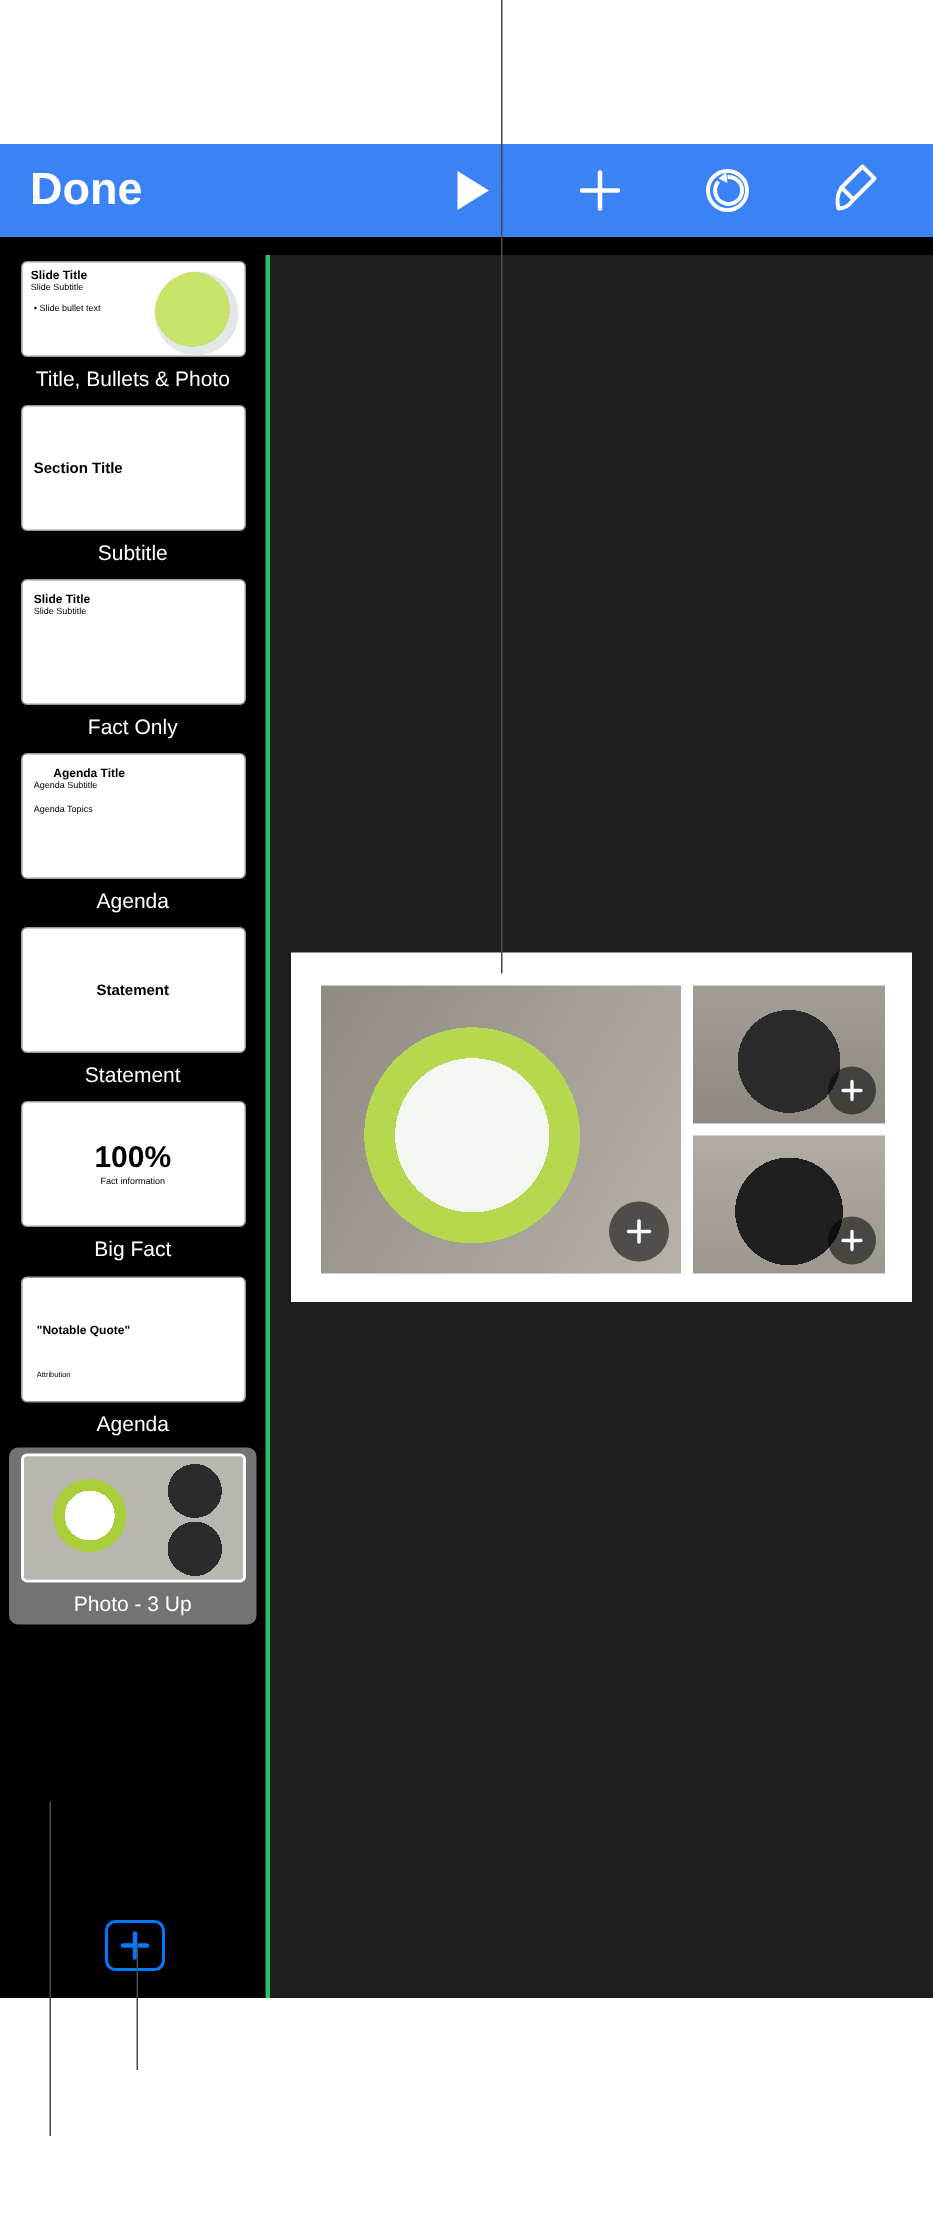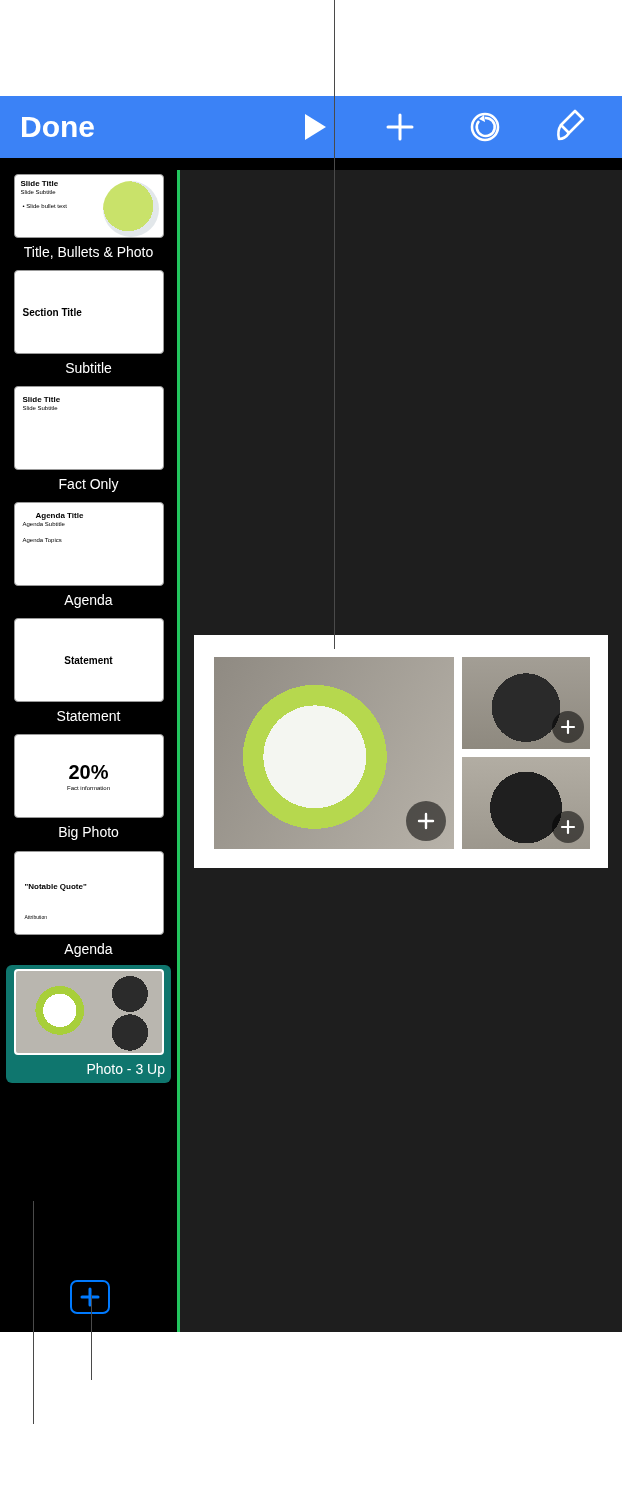"20%" div.t-center { text: 20% -> 100% }
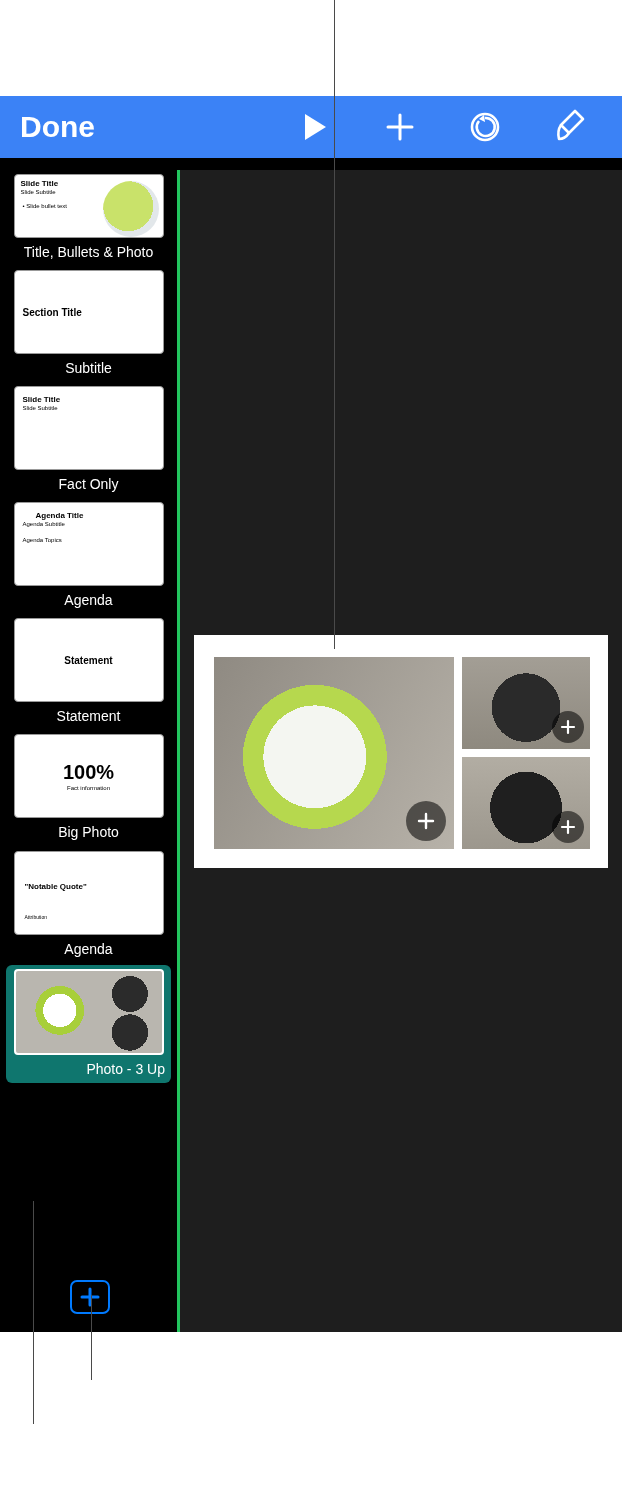"Big Photo" div.layout-label { text: Photo -> Fact }
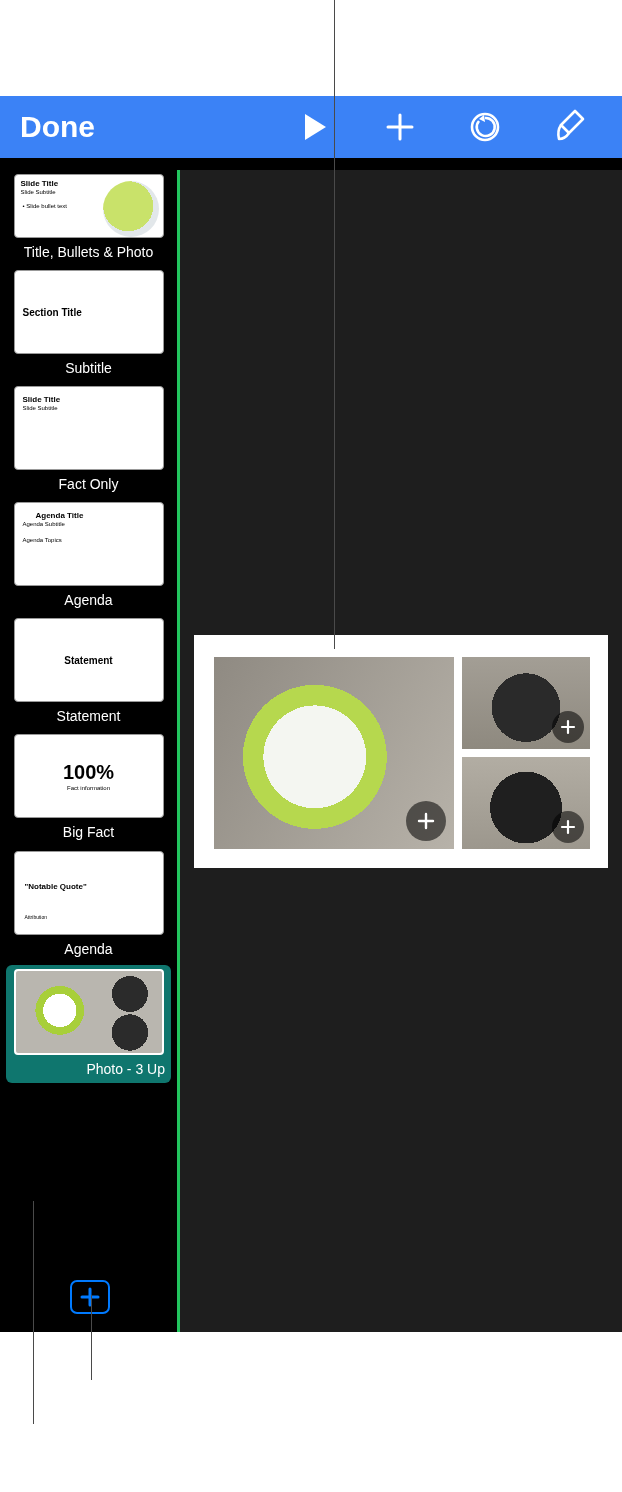"Photo - 3 Up" .layout-item.selected { background: #0f766e -> #737373; text-align: right -> none }
